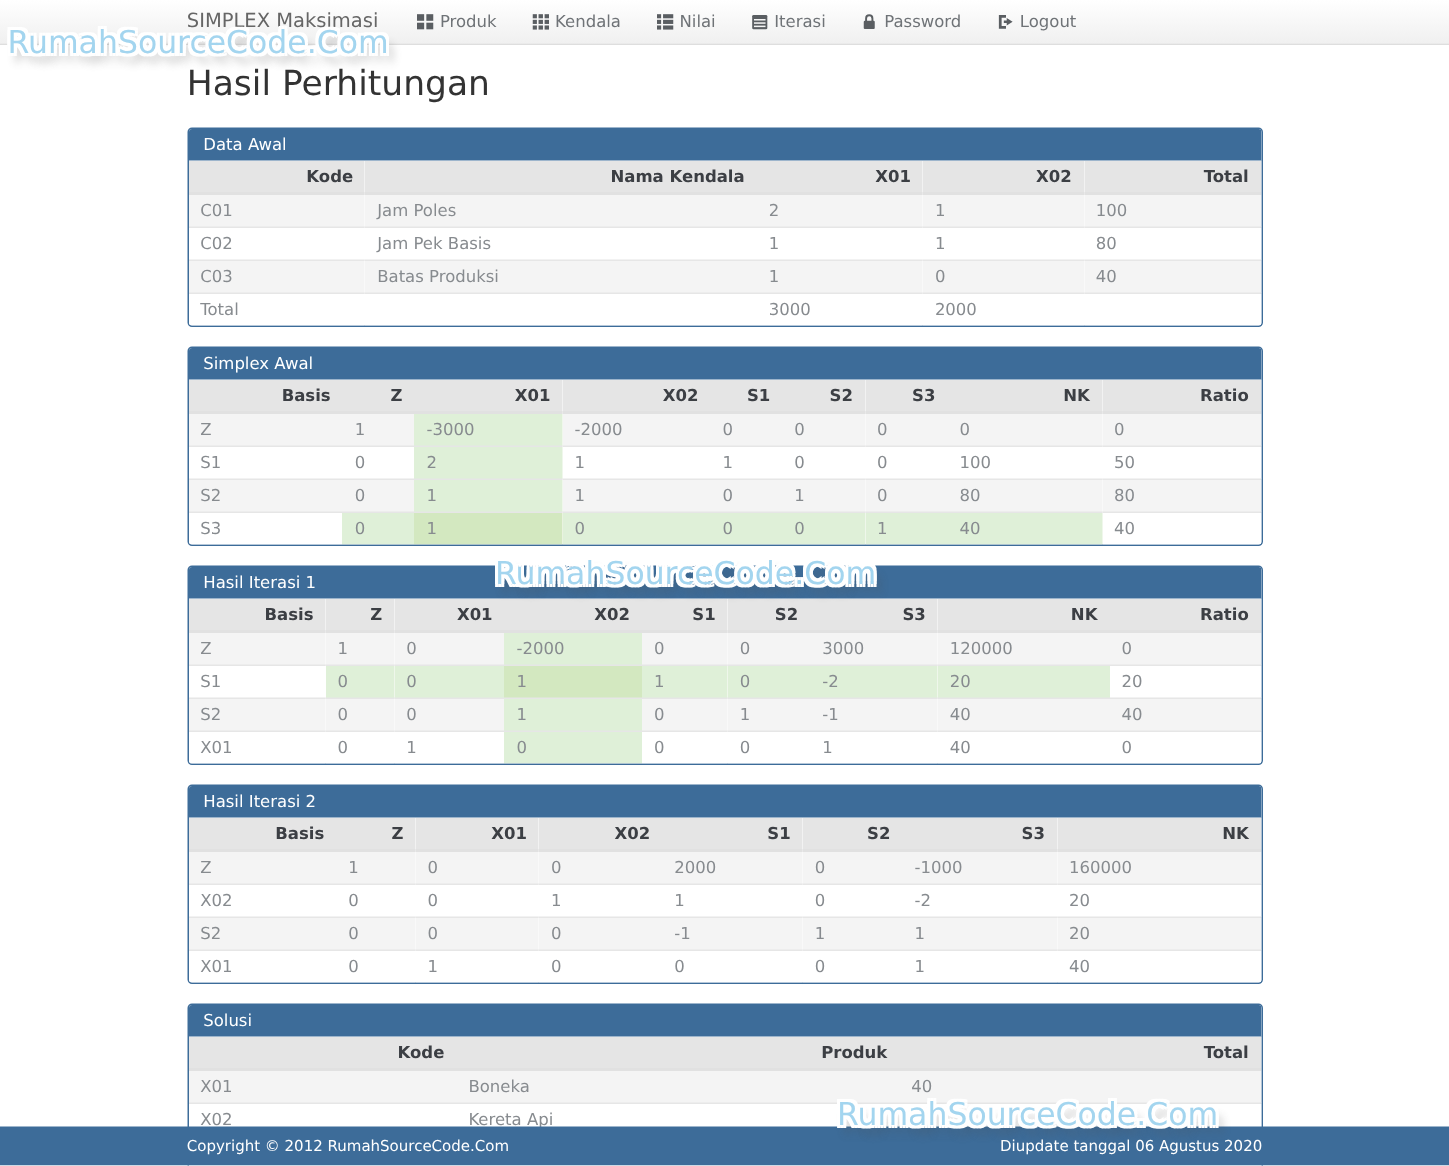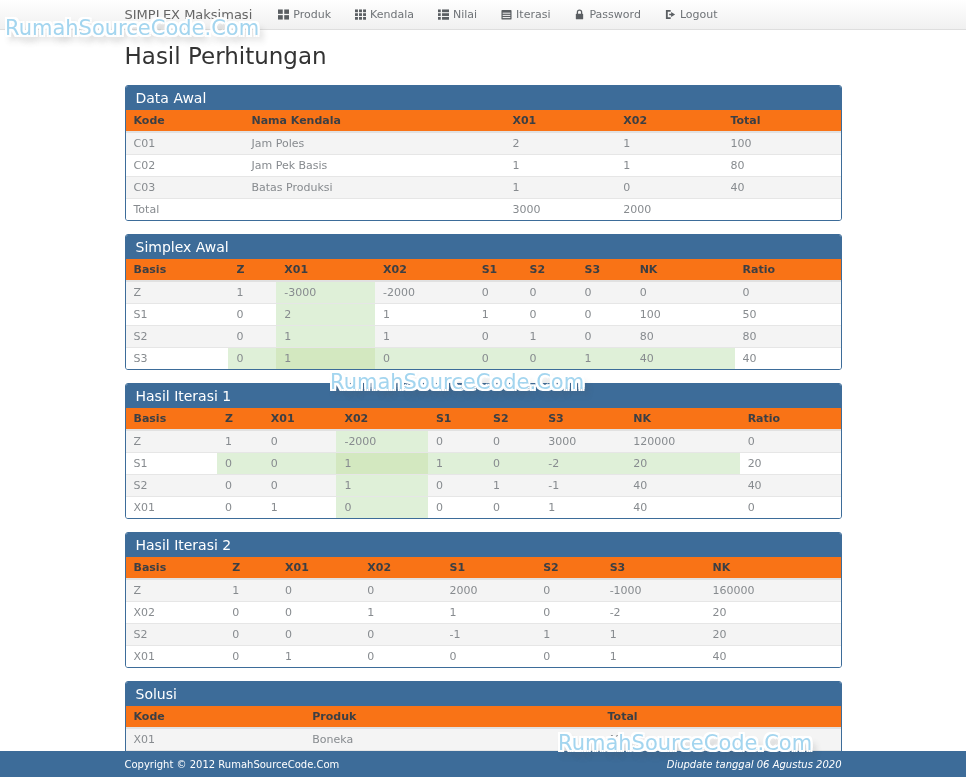"Data Awal" .panel-heading { font-size: 14px -> 11px }
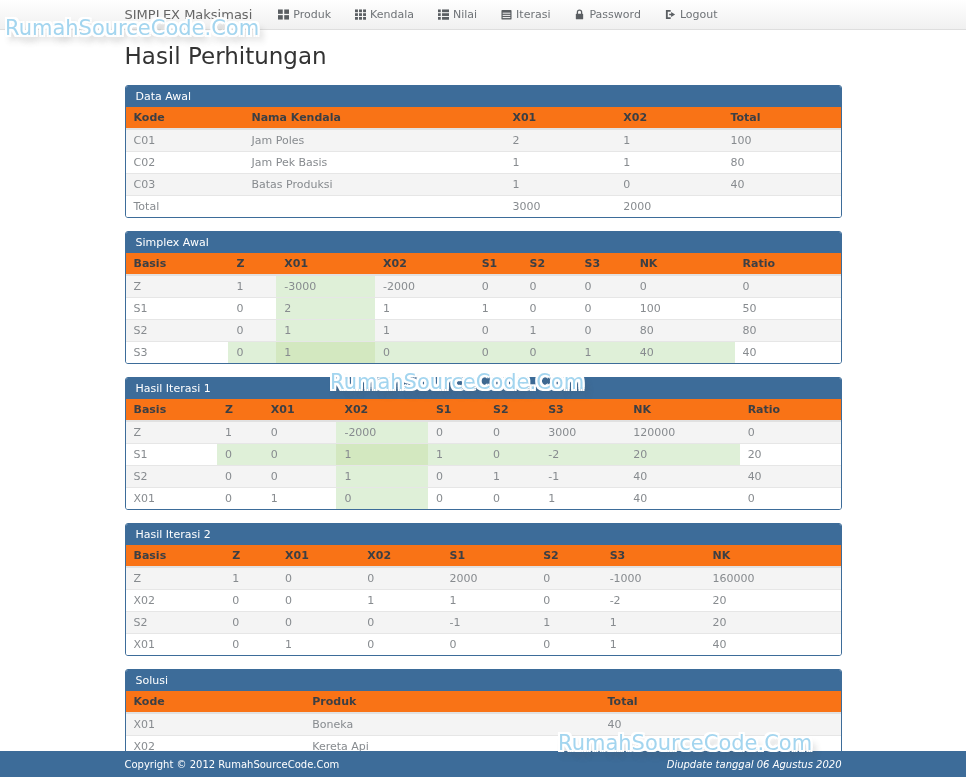"Kode" th { background: #f97316 -> #e5e5e5; text-align: left -> right }
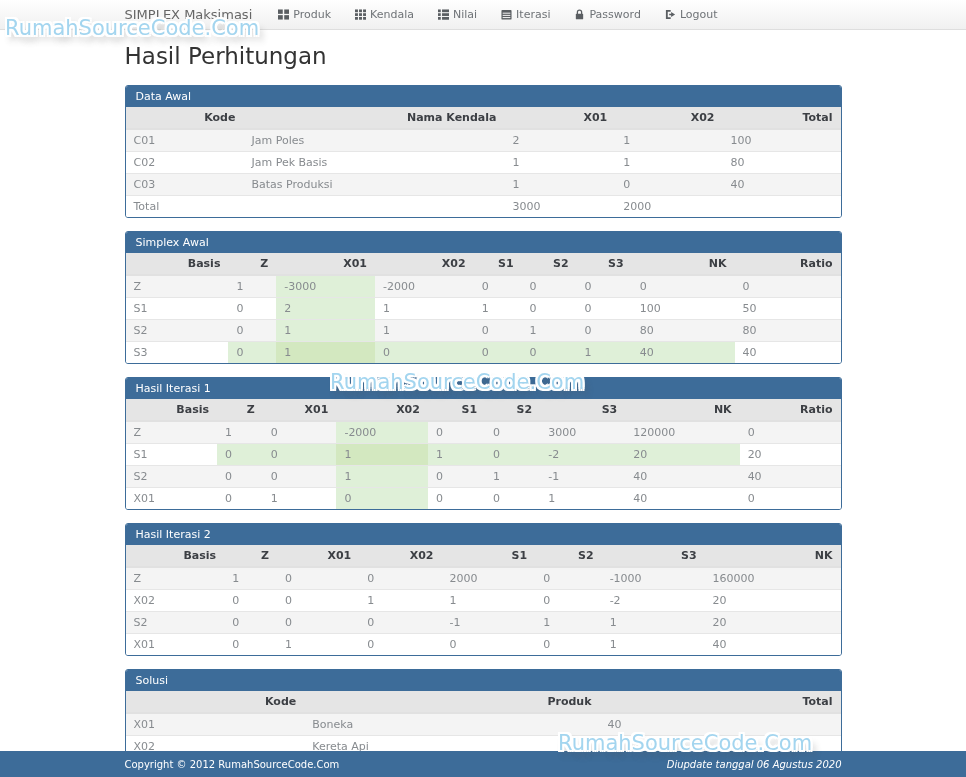"Diupdate tanggal 06 Agustus 2020" .footer-updated { font-style: italic -> none }
